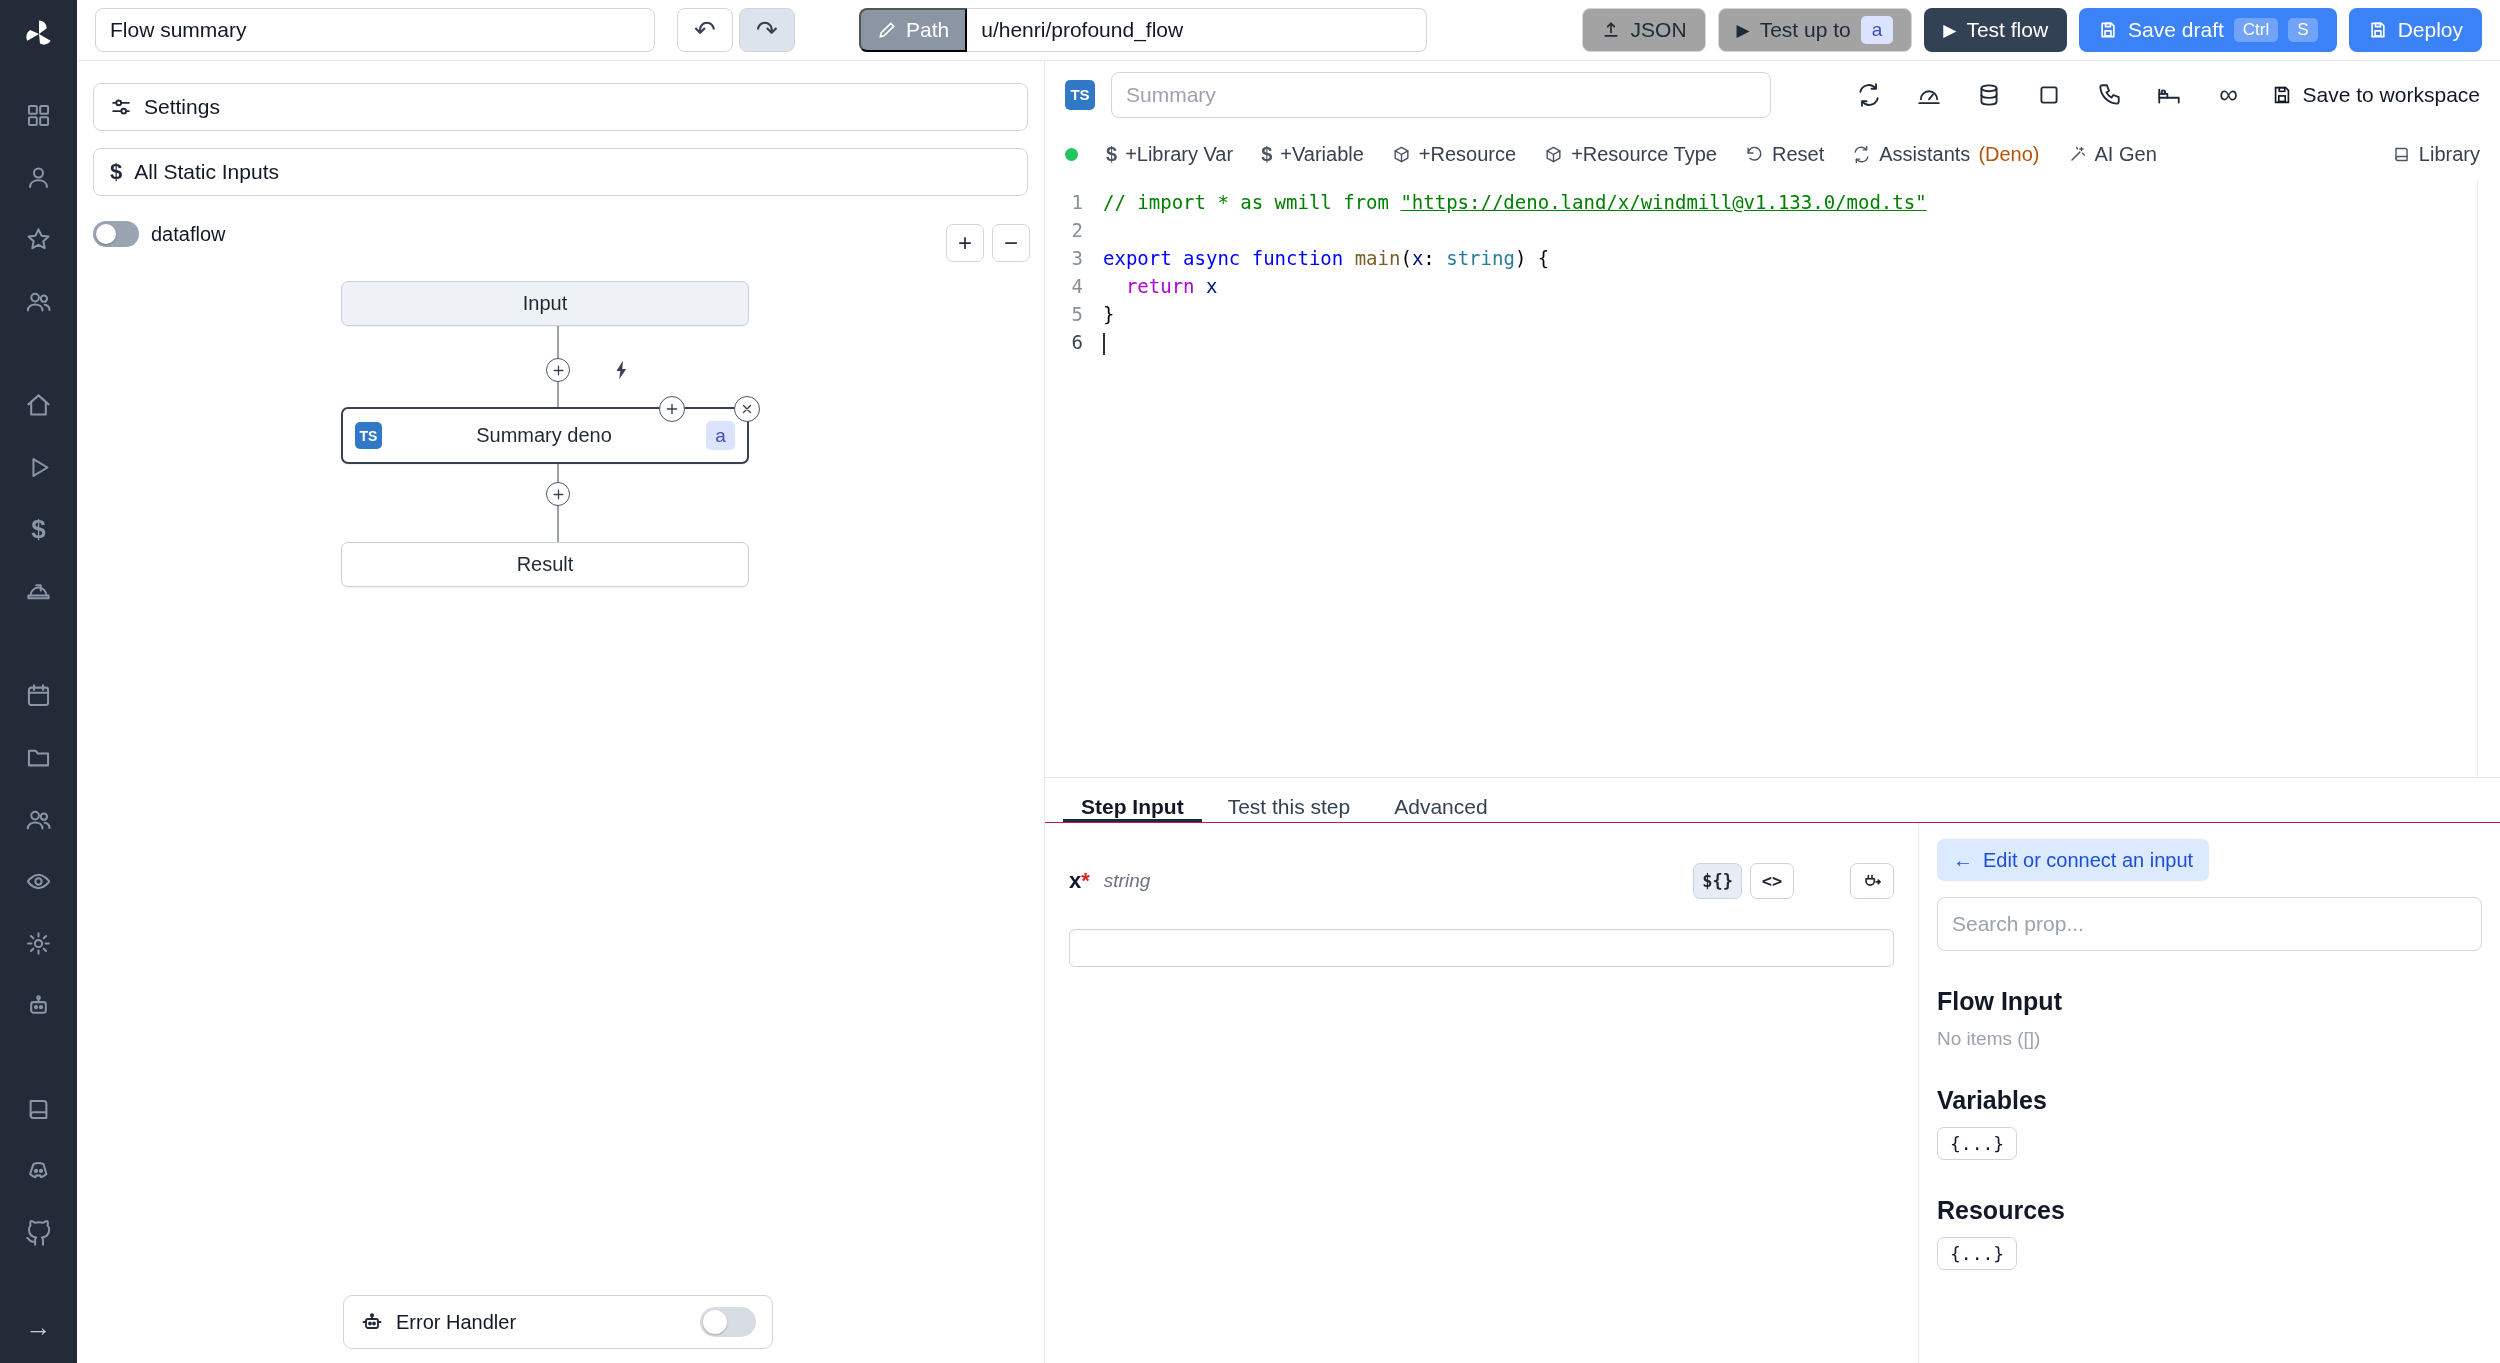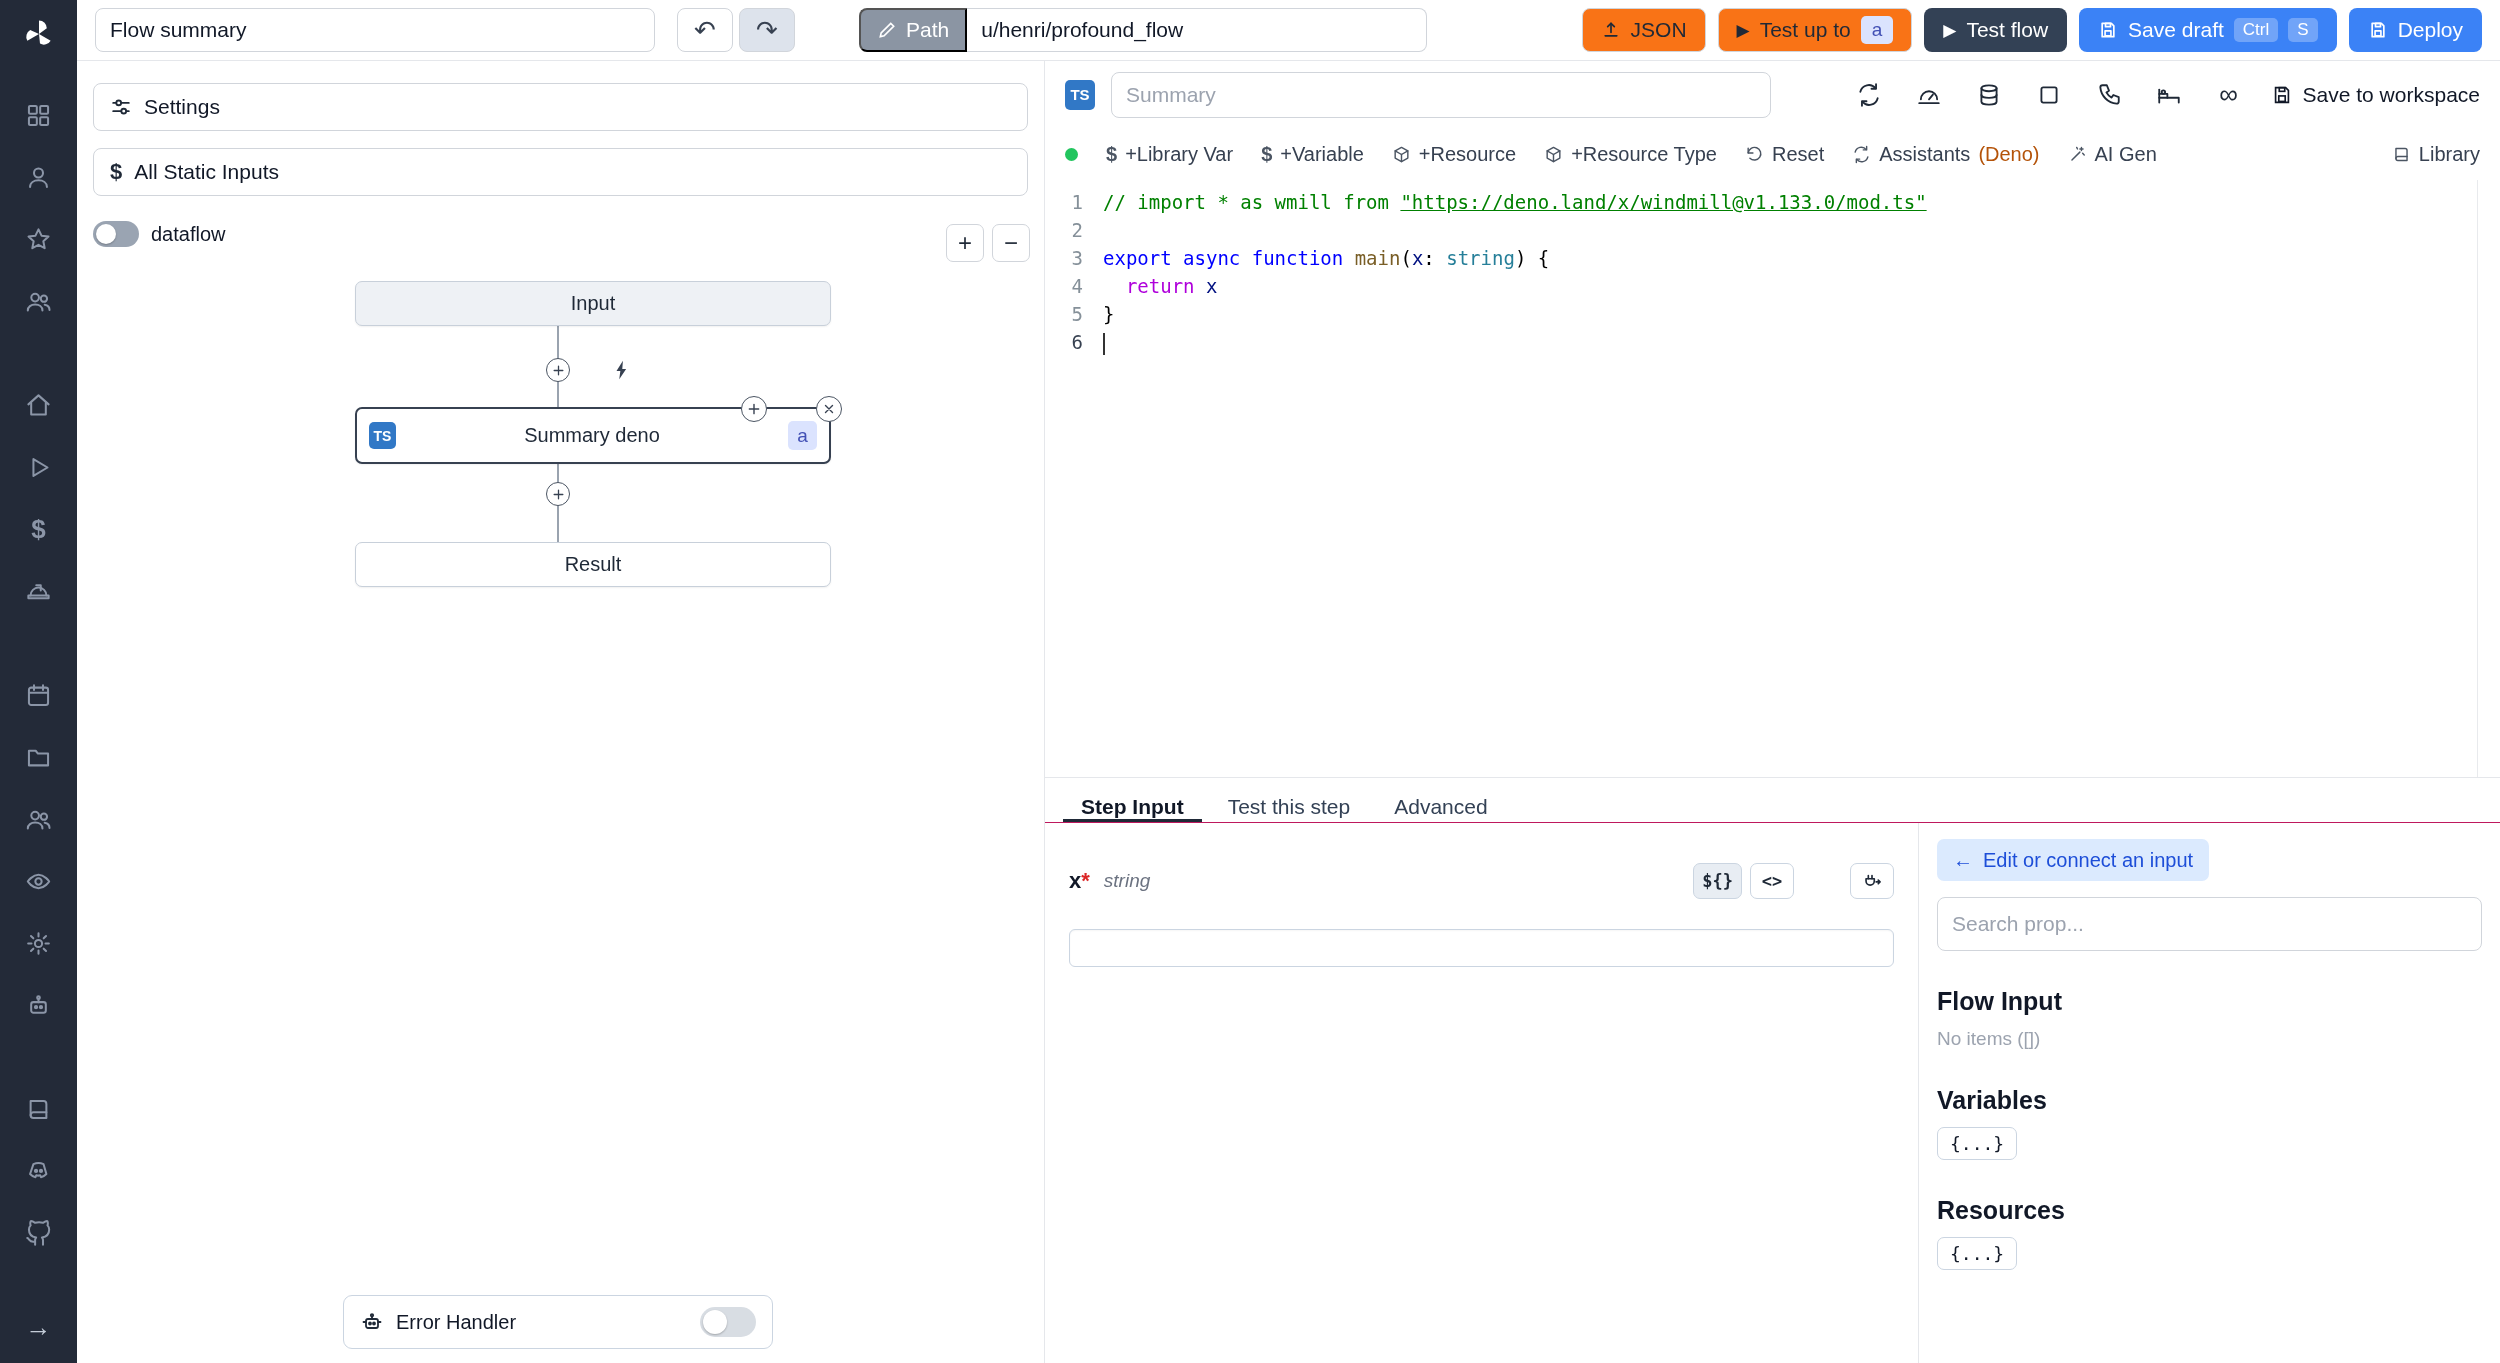"JSON" .btn-outline { background: #f97316 -> #a3a3a3 }
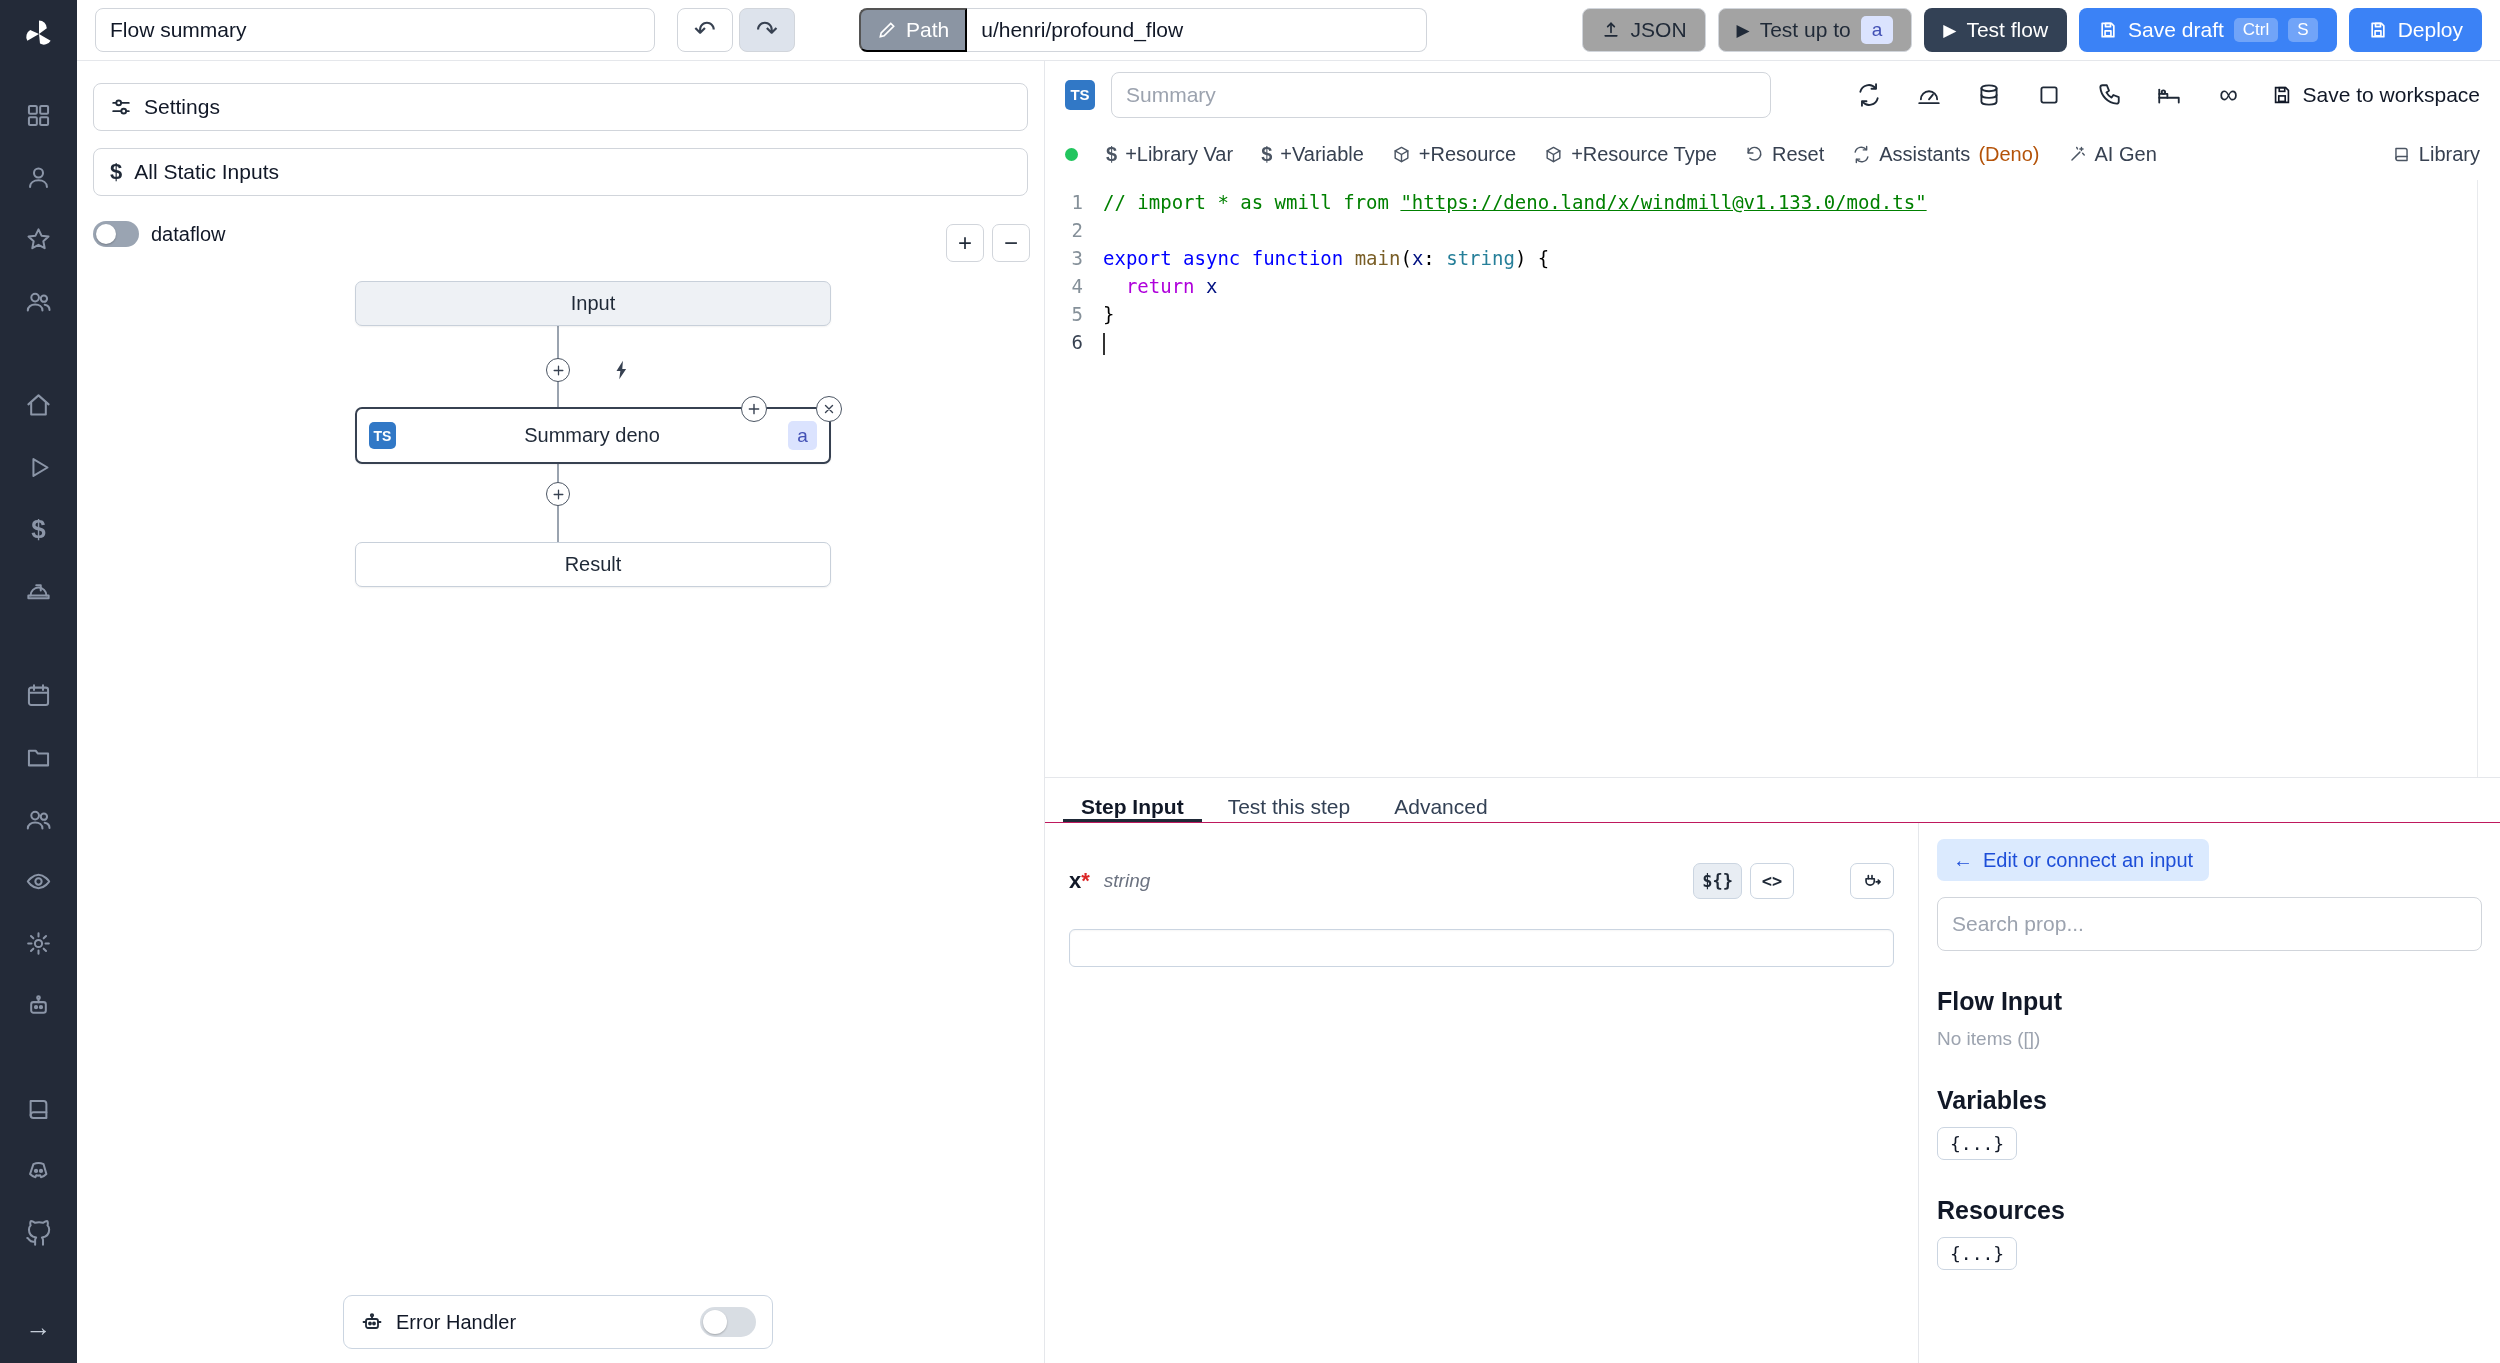"Input" .node { left: 278px -> 264px; width: 476px -> 408px }
